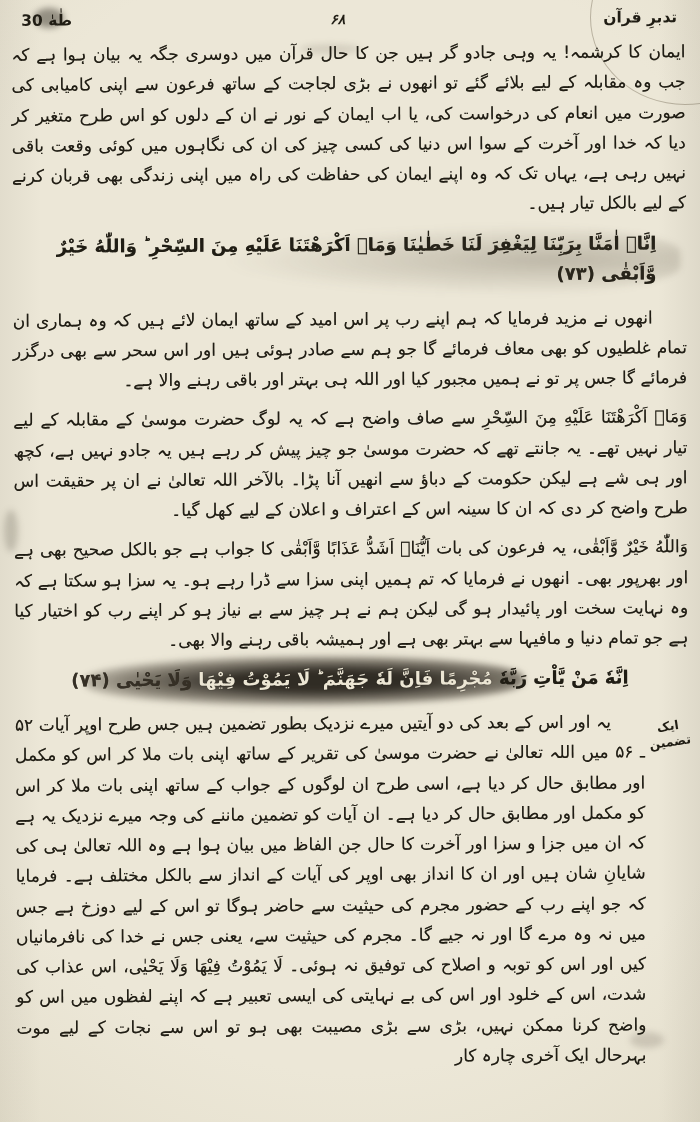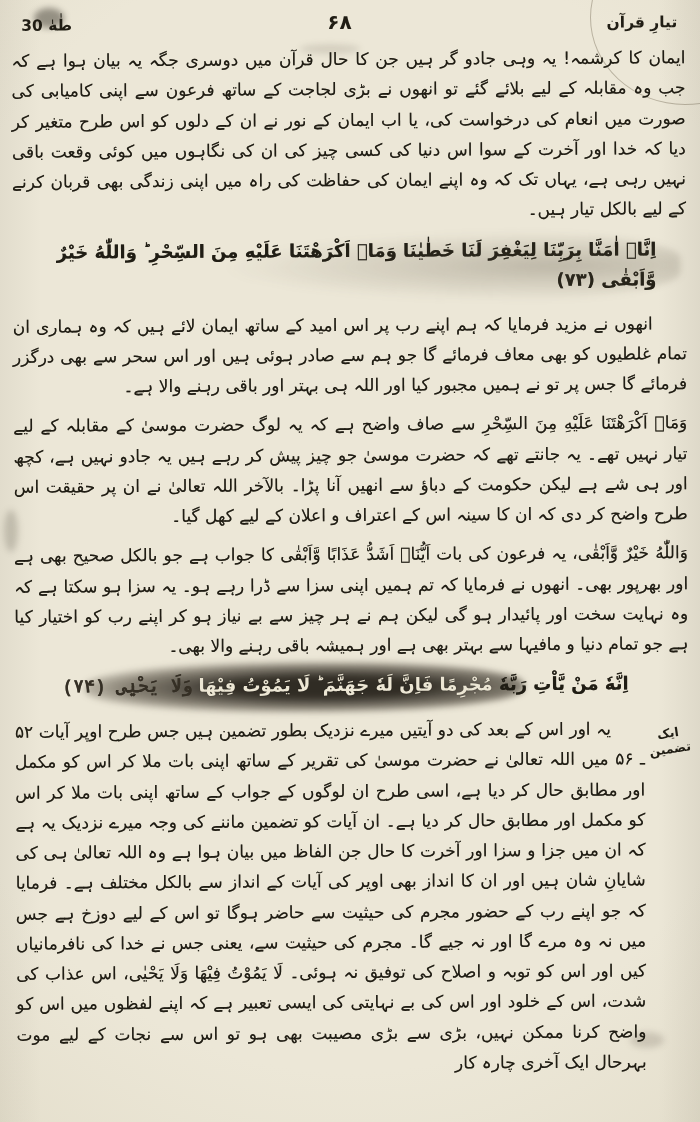"۶۸" .h-page { font-size: 20px -> 14px; font-style: none -> italic }
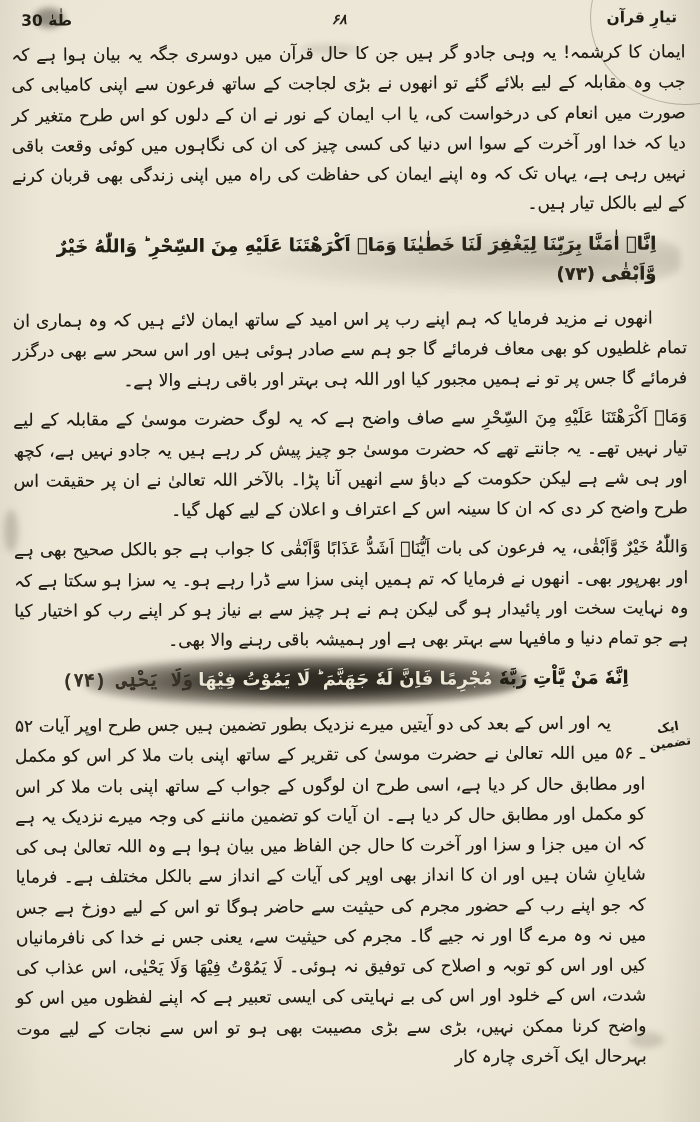"تیارِ قرآن" span.h-title { text: تیارِ -> تدبرِ }
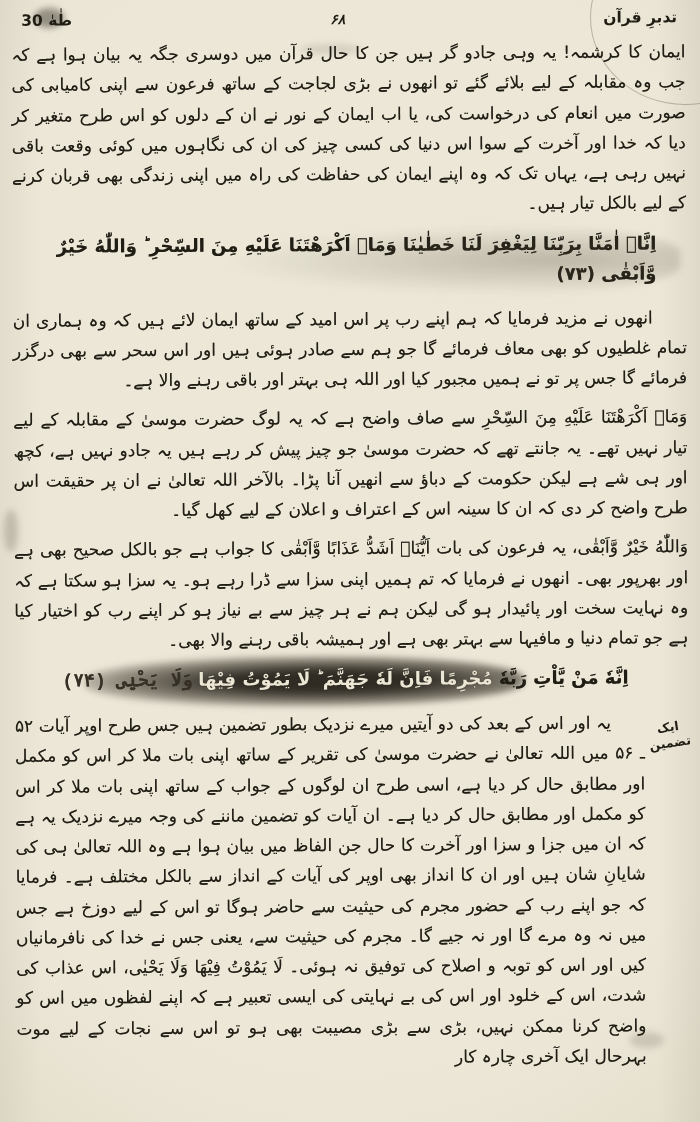"وَلَا يَحْيٰى (۷۴)" .v74-c { font-family: Liberation Mono, monospace -> none }
